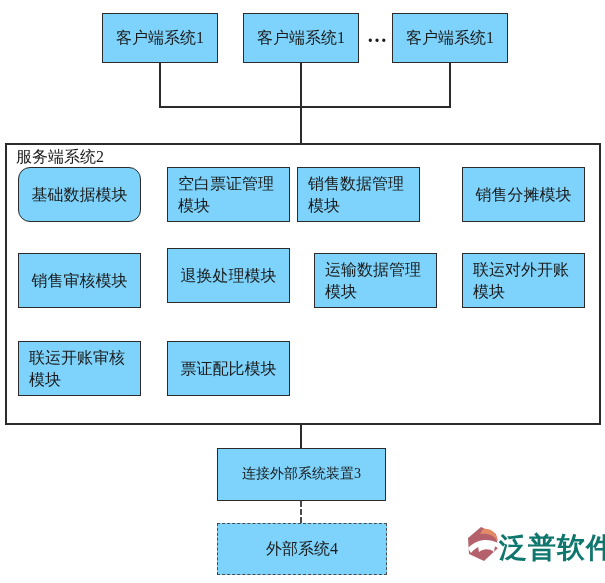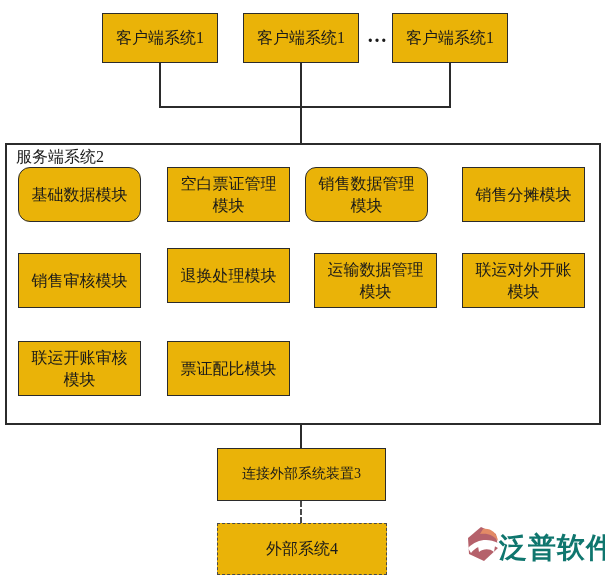"客户端系统1" .box { background: #eab308 -> #7dd3fc; text-align: center -> none }
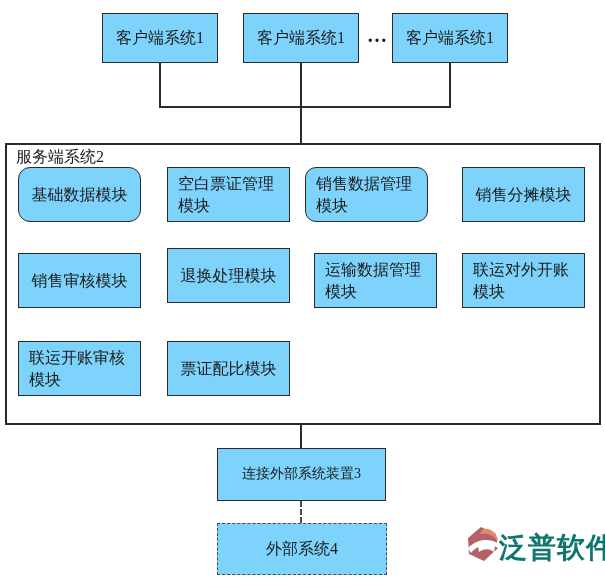"销售数据管理模块" div.box { border-radius: 11px -> none; left: 305px -> 297px }
